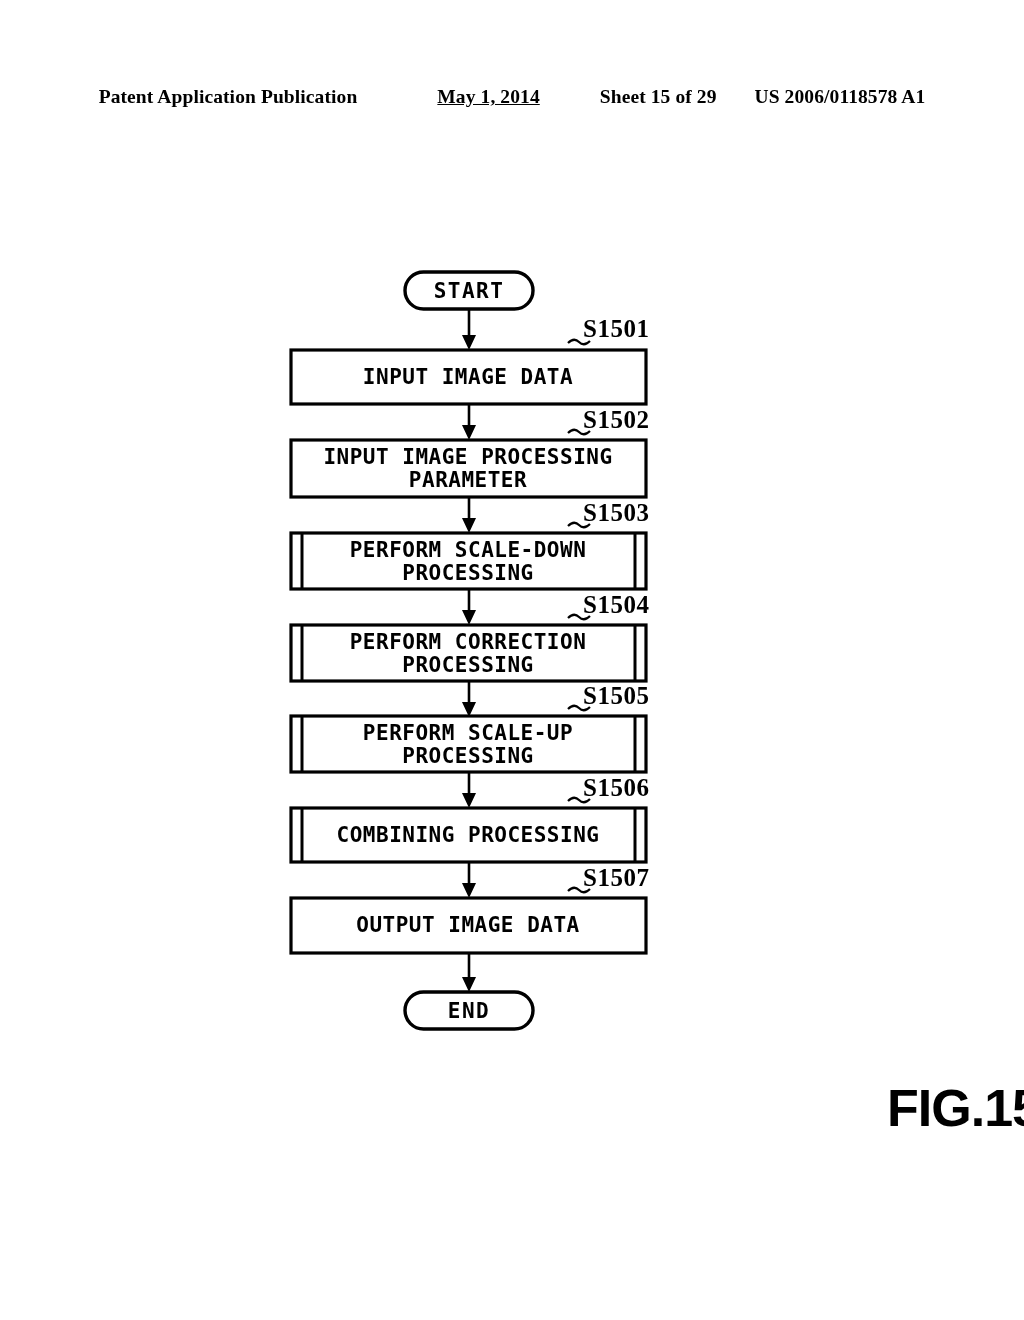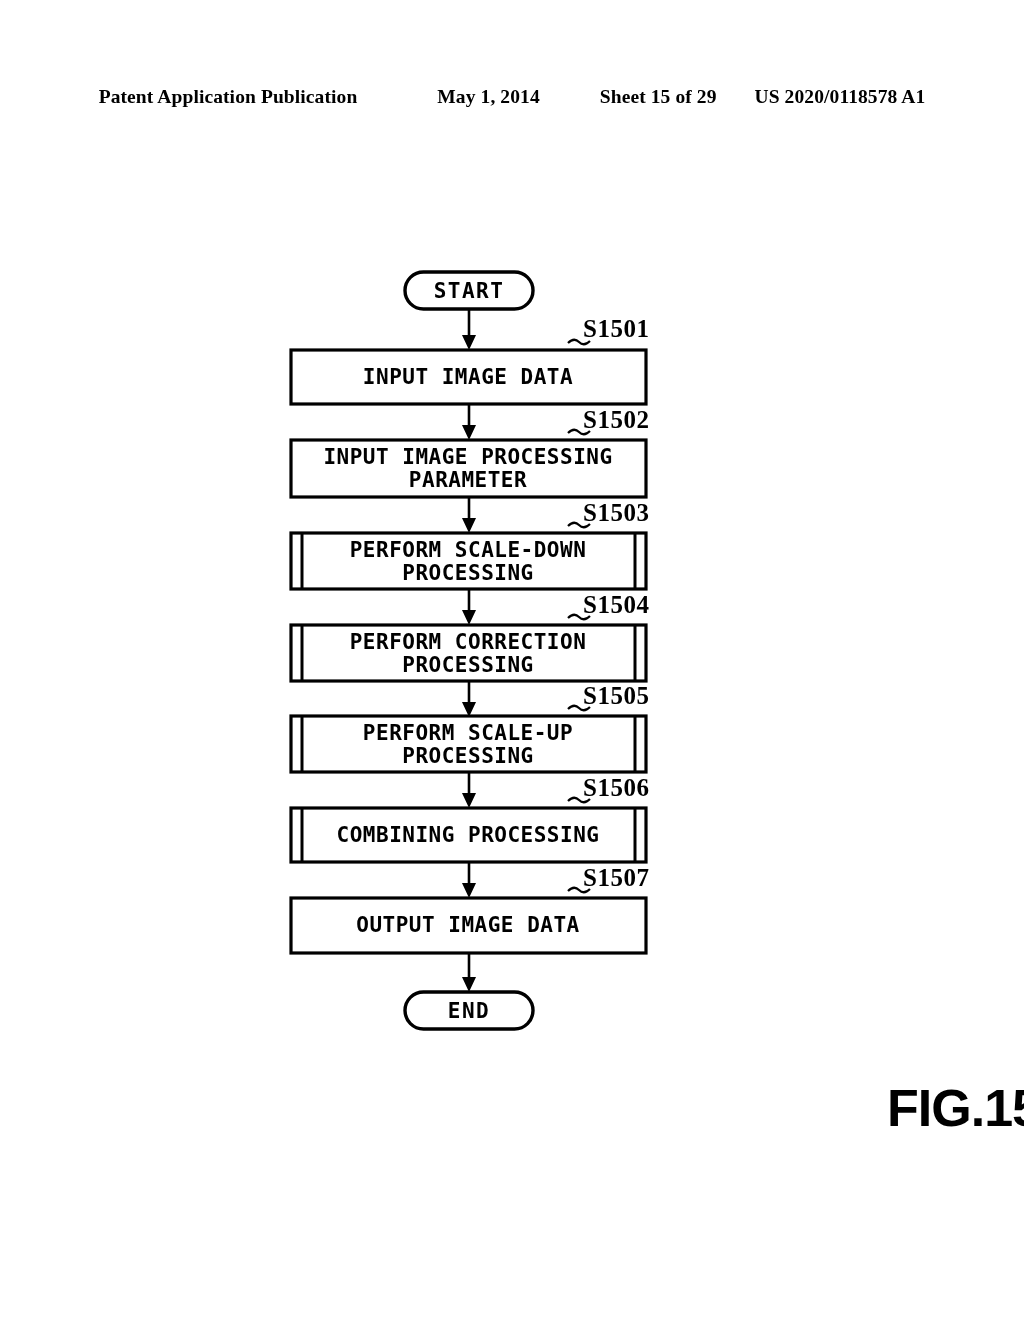"May 1, 2014" .hdr-date { text-decoration: none -> underline }
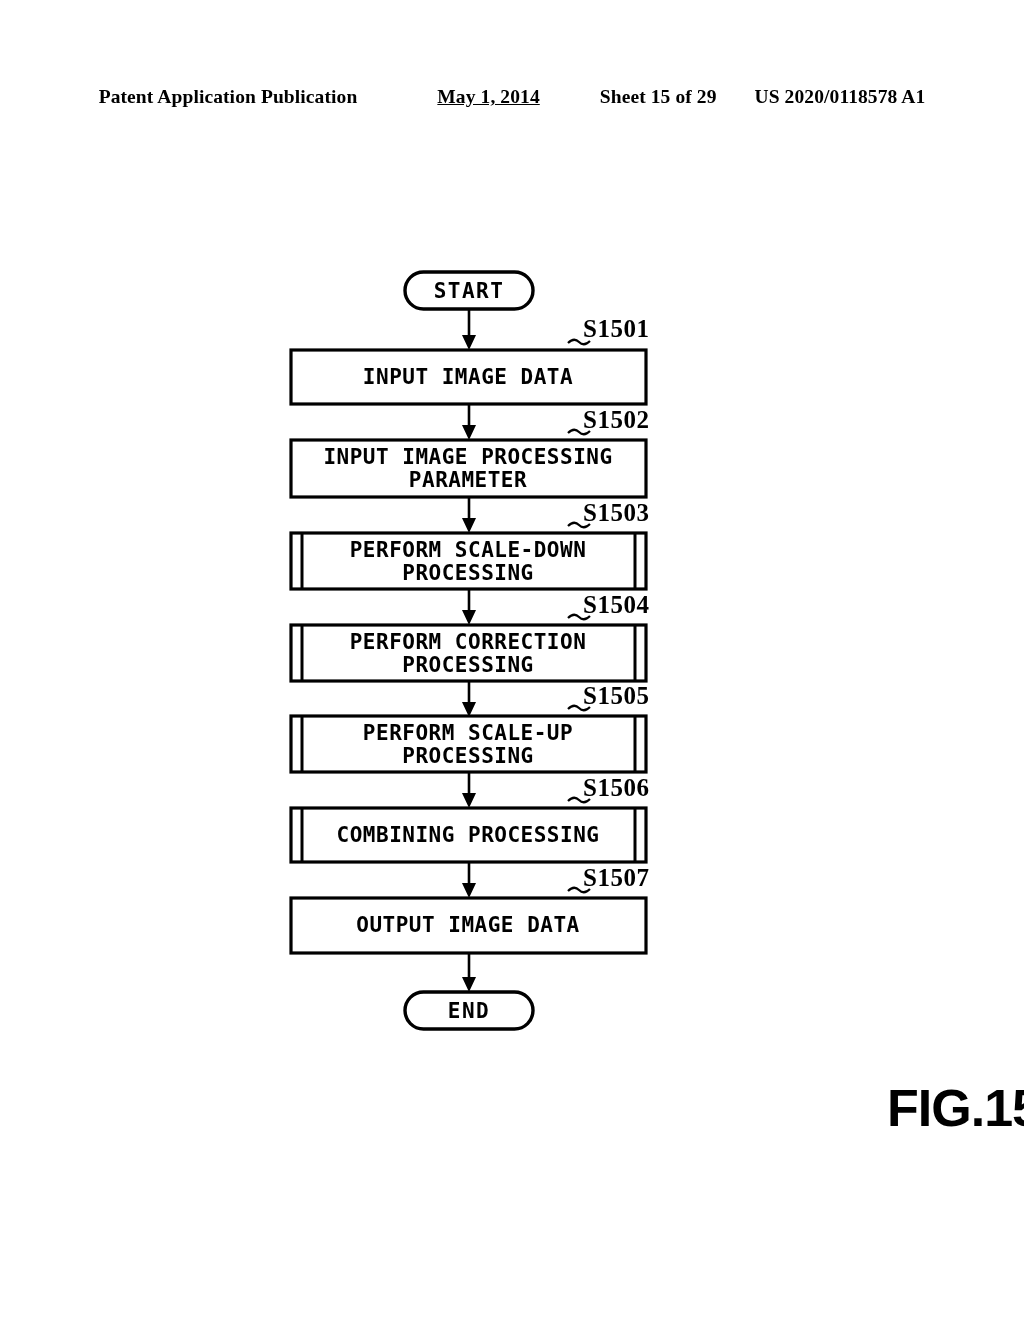"US 2020/0118578 A1" span.hdr-patno { text: 2020/0118578 -> 2006/0118578 }
